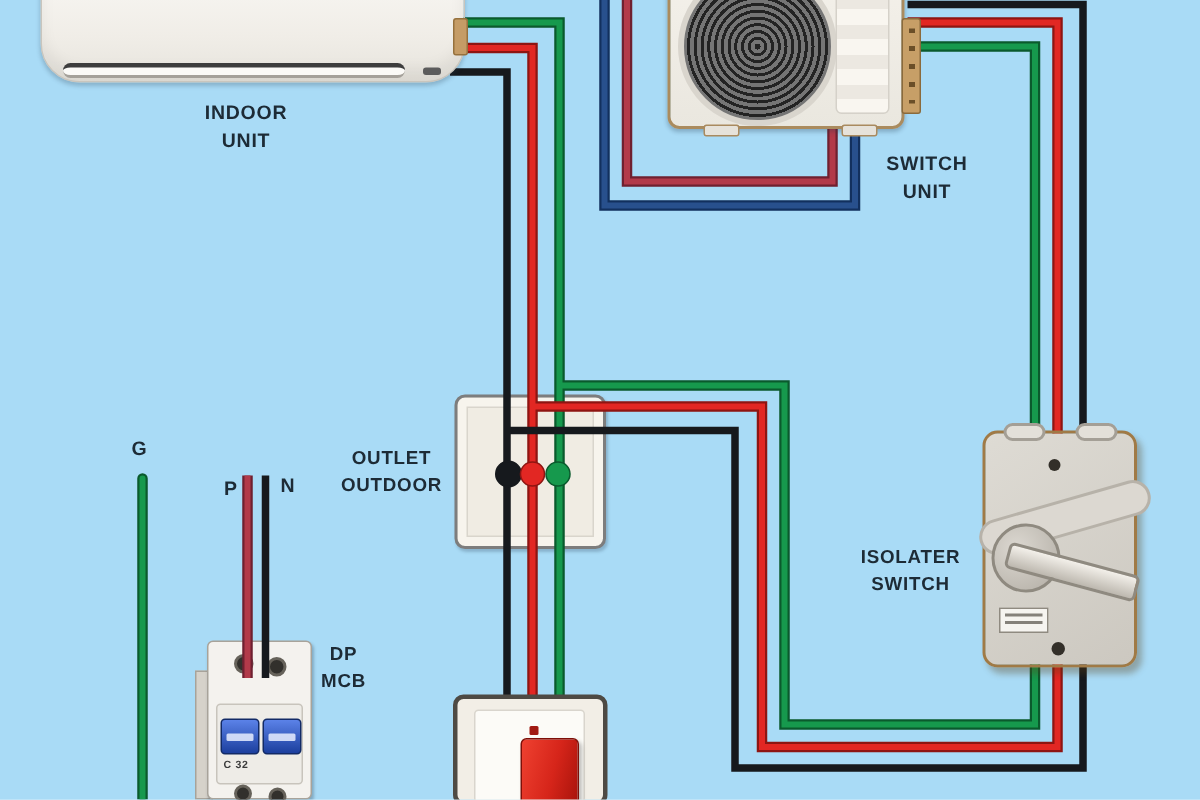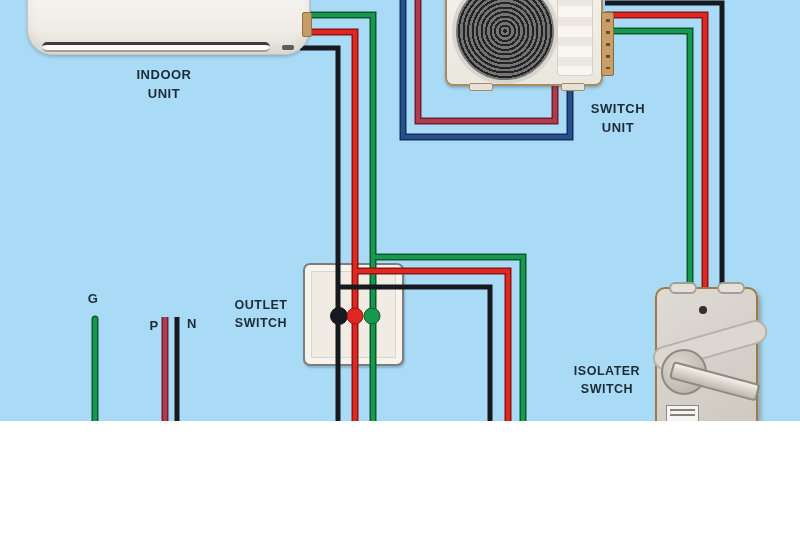"INDOOR" .stage { height: 421px -> 533px }
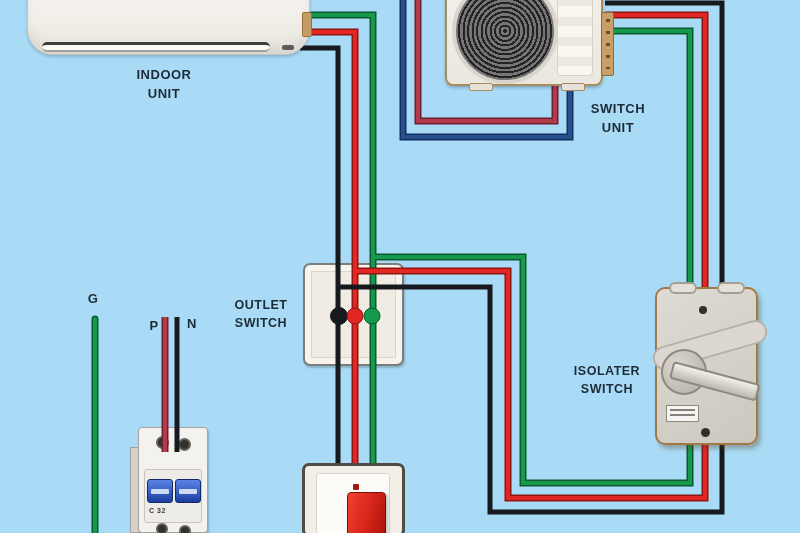"OUTLET" div.lbl { text: SWITCH -> OUTDOOR }
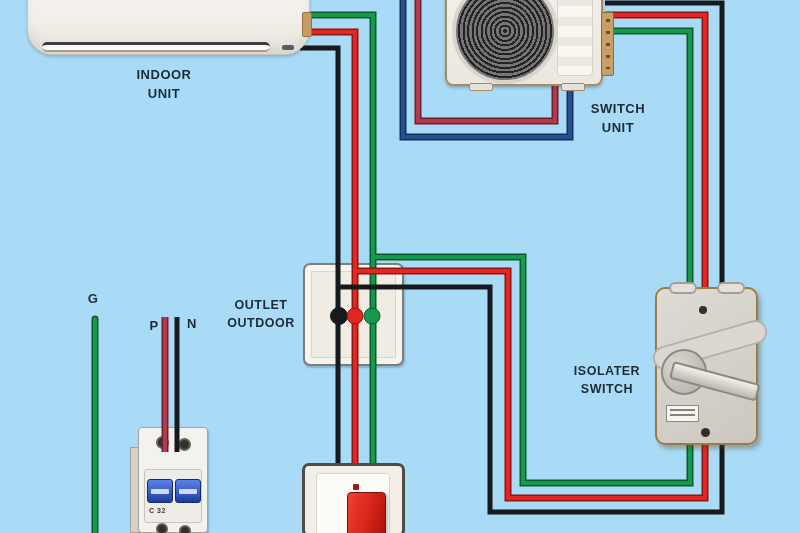"DP" div.lbl { html: none -> <div>DP MCB</div> }
